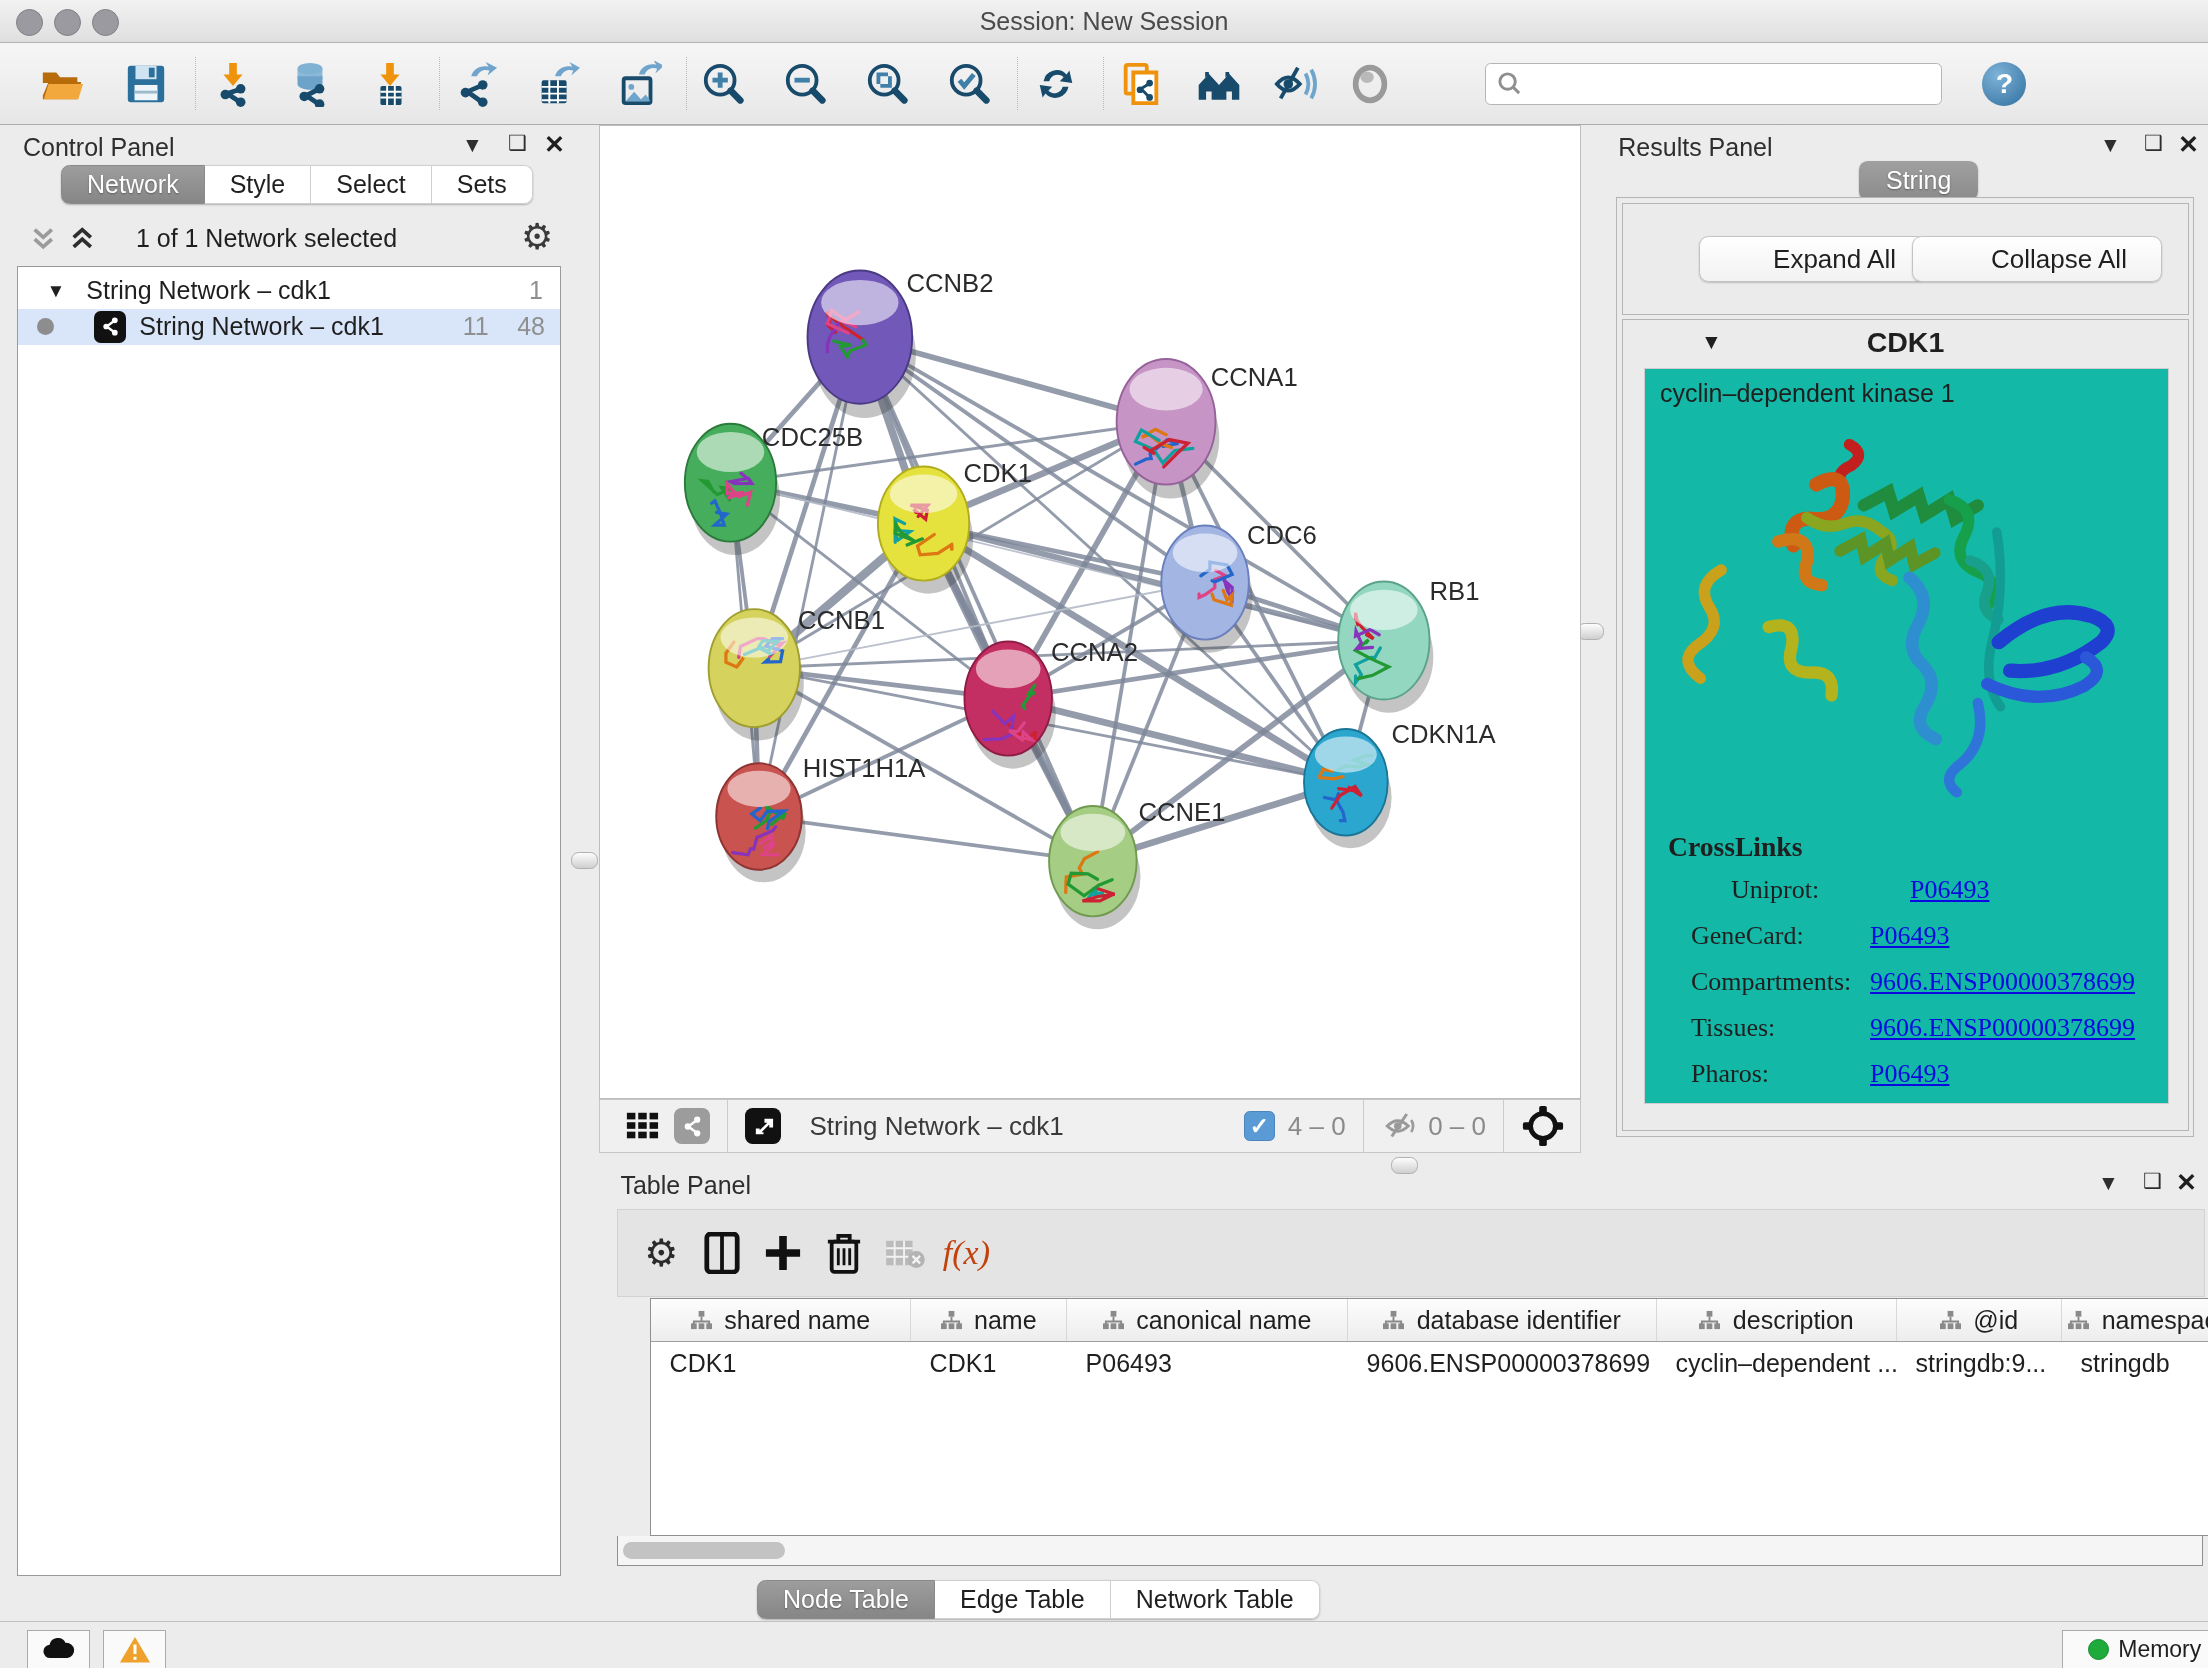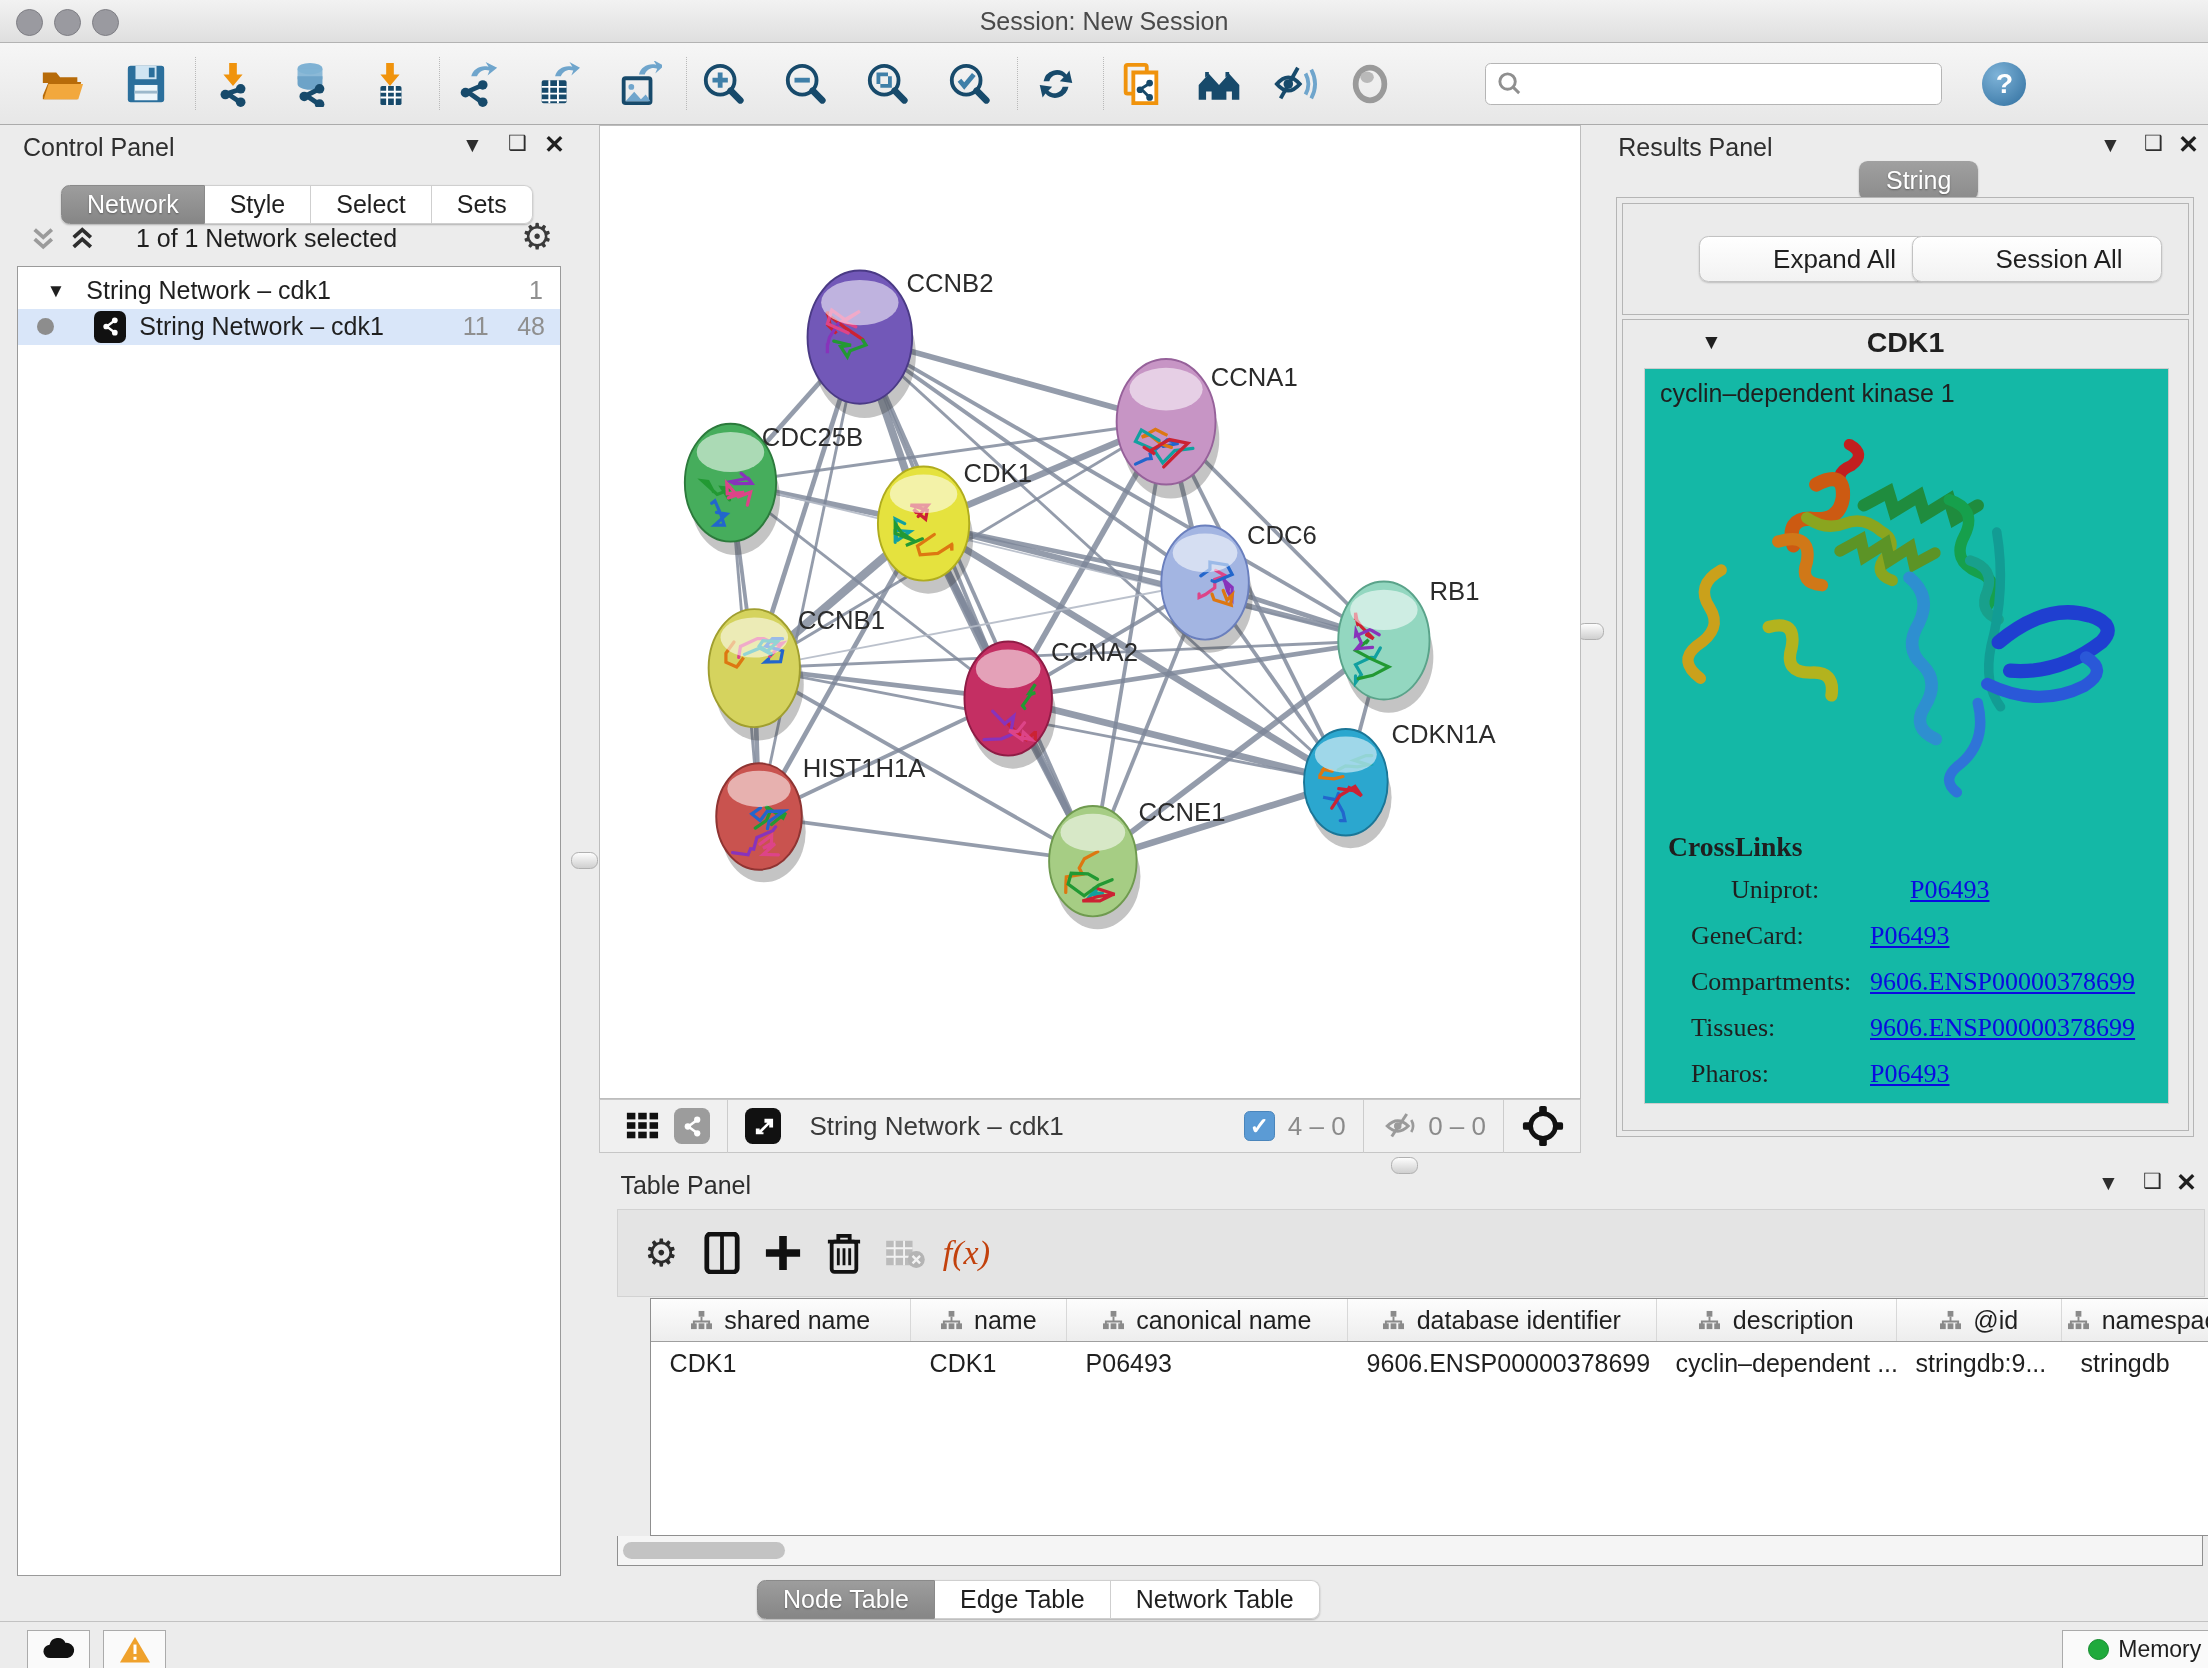"Network" div.abs { top: 60px -> 40px }
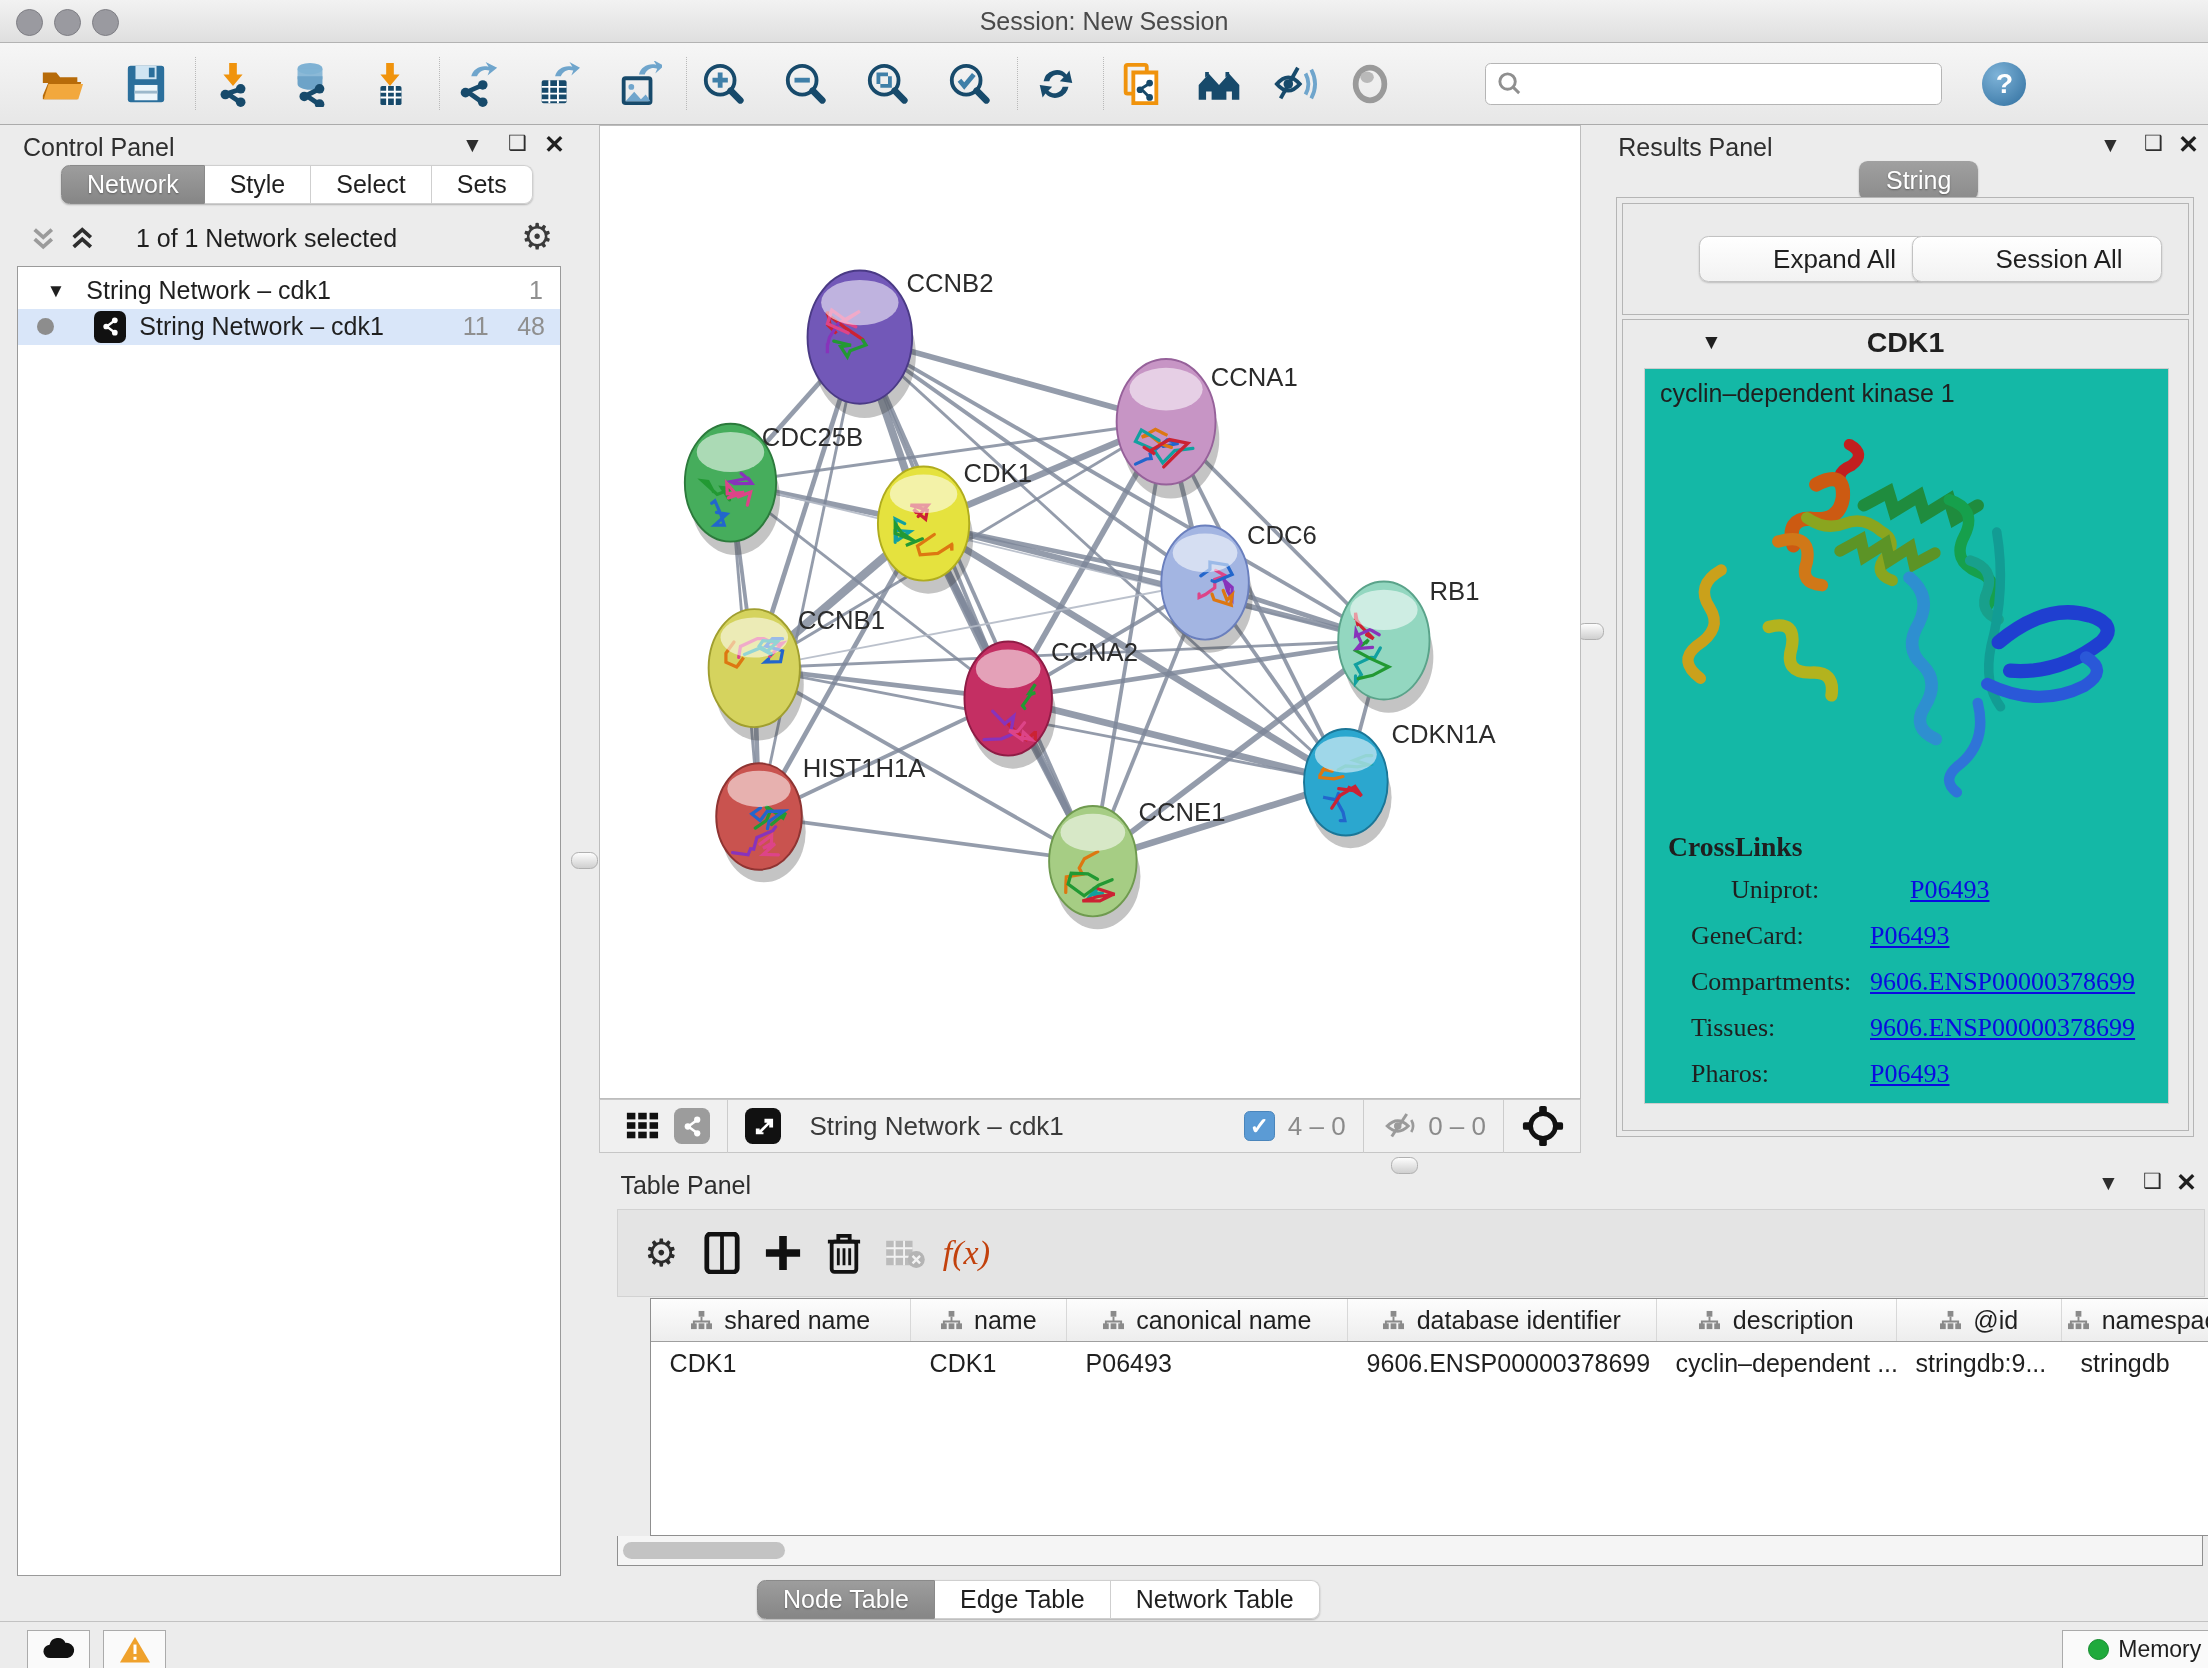"Session All" div.btn { text: Session -> Collapse }
